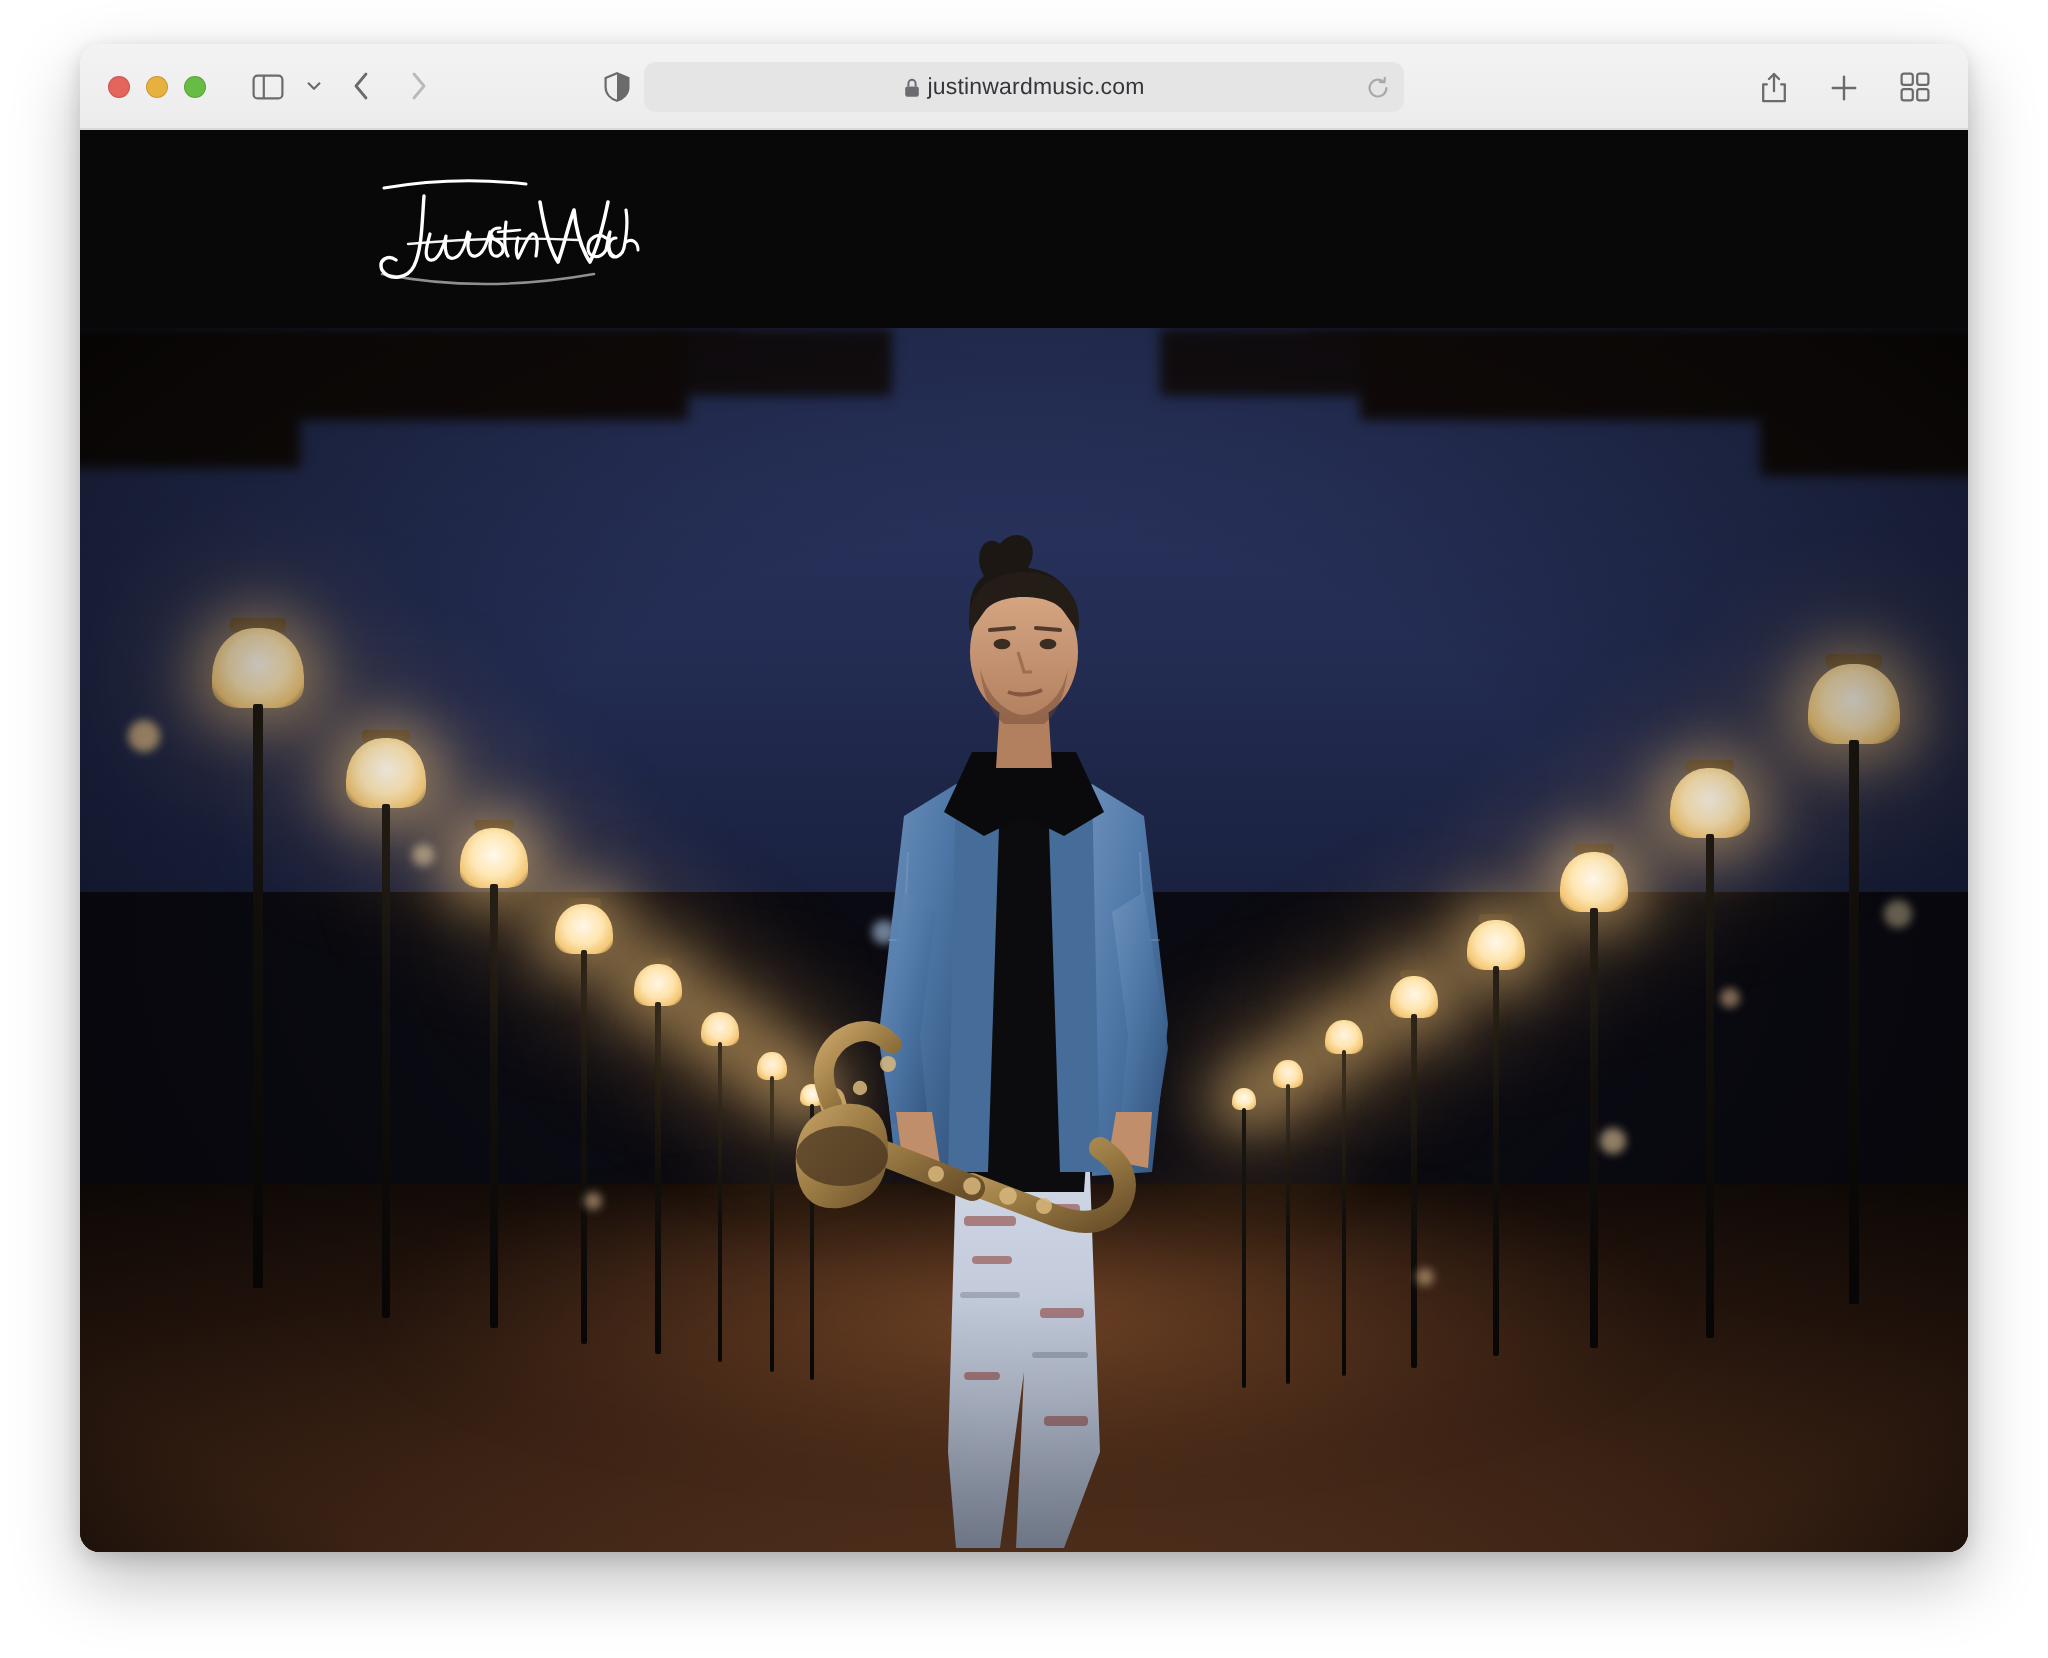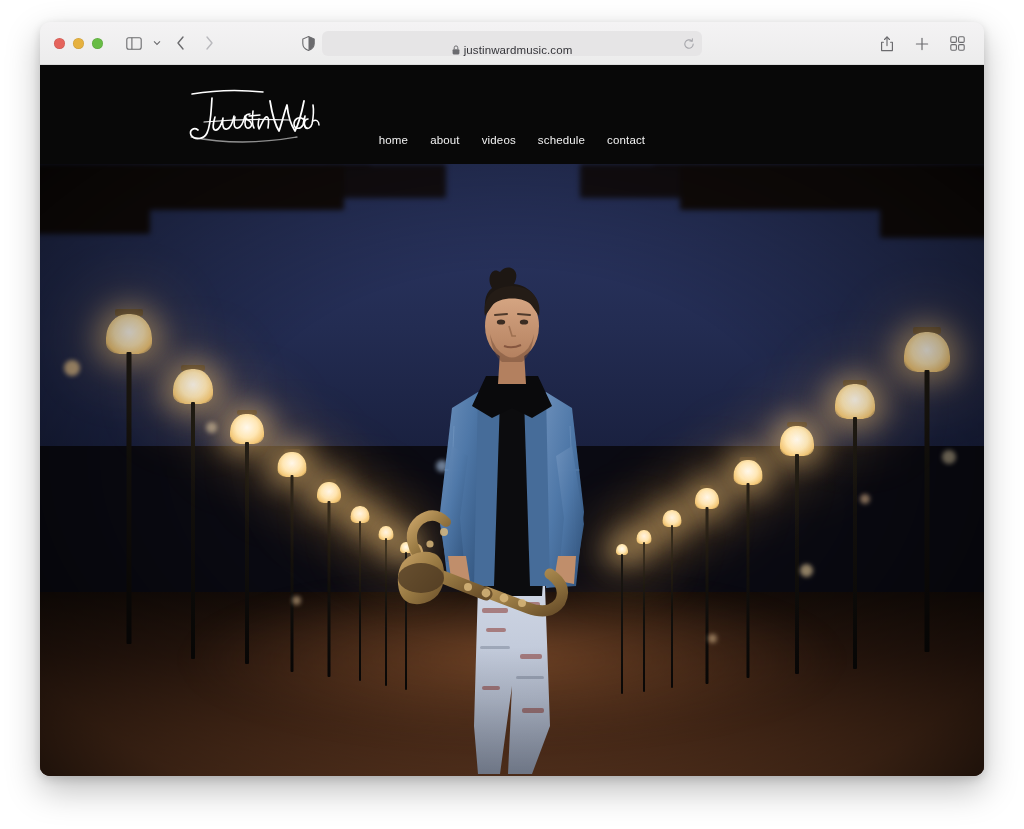"justinwardmusic.com" .addr-bar { align-items: flex-end -> center }
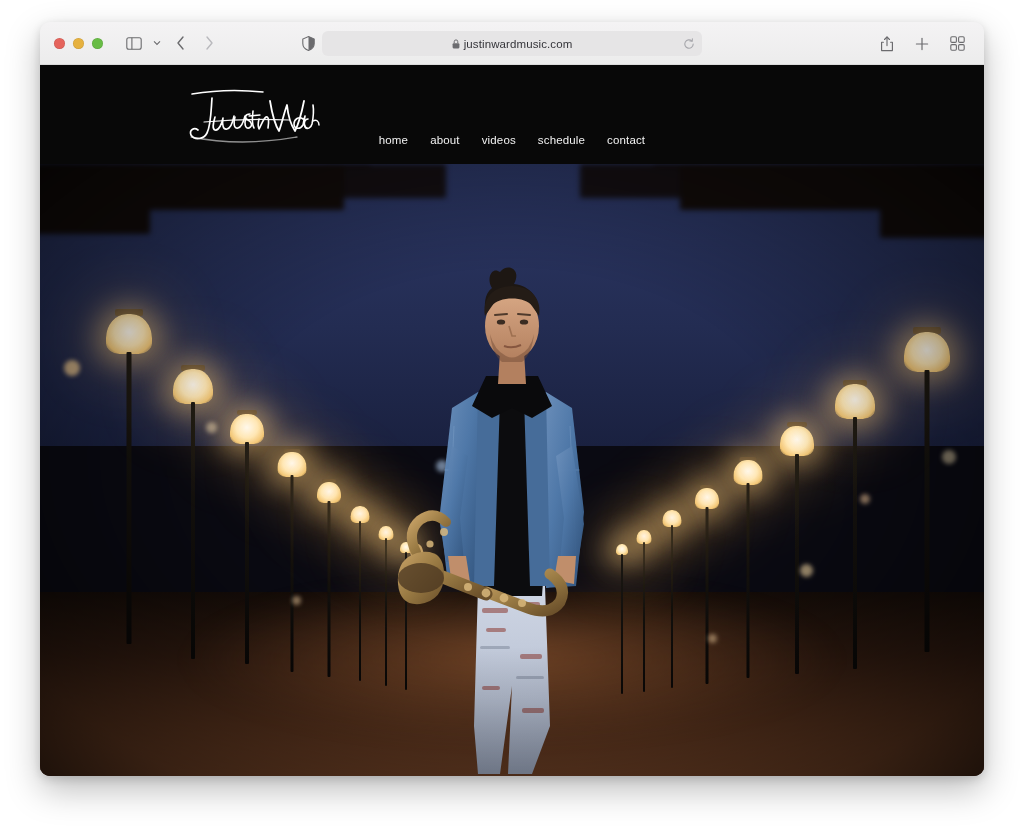"home" nav.site-nav { html: <nav> <a>home</a> <a>about</a> <a>videos</a> <a>schedule</a> <a>contact</a> </nav> -> none }
